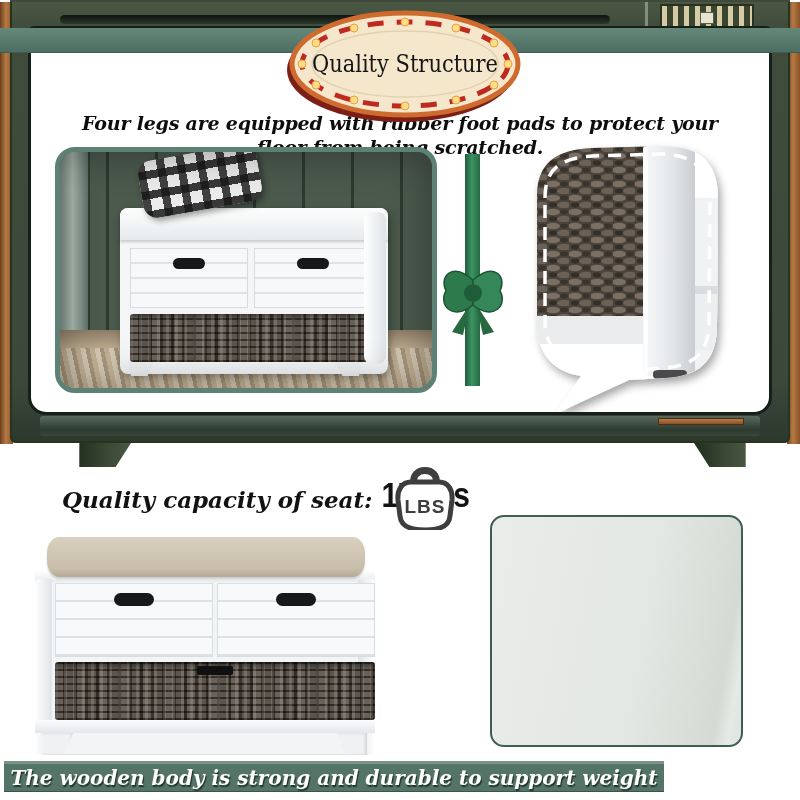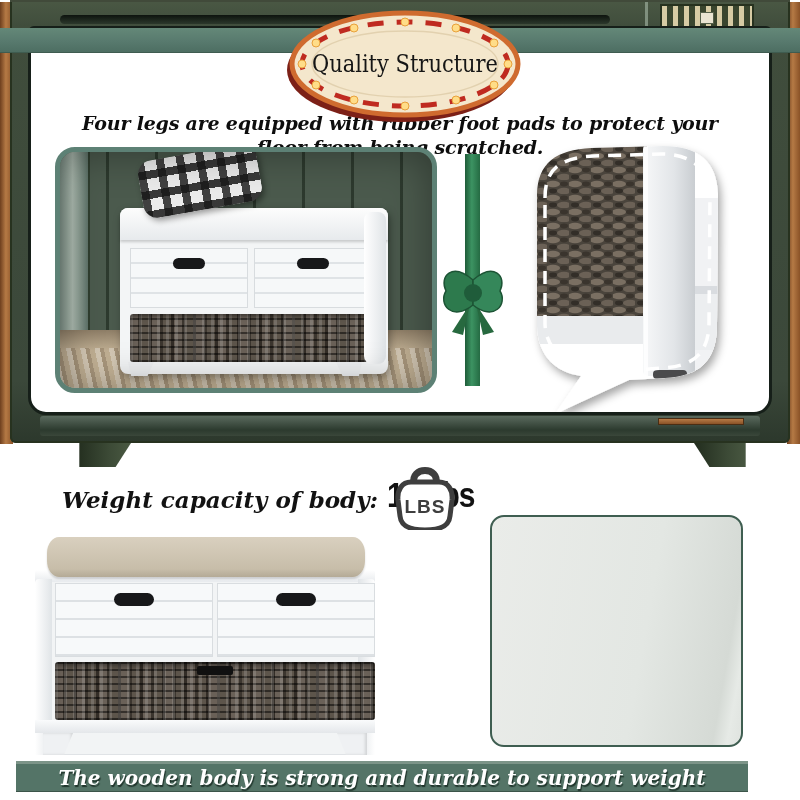"Weight capacity of body:" span.weight-label { text: Weight capacity of body -> Quality capacity of seat }
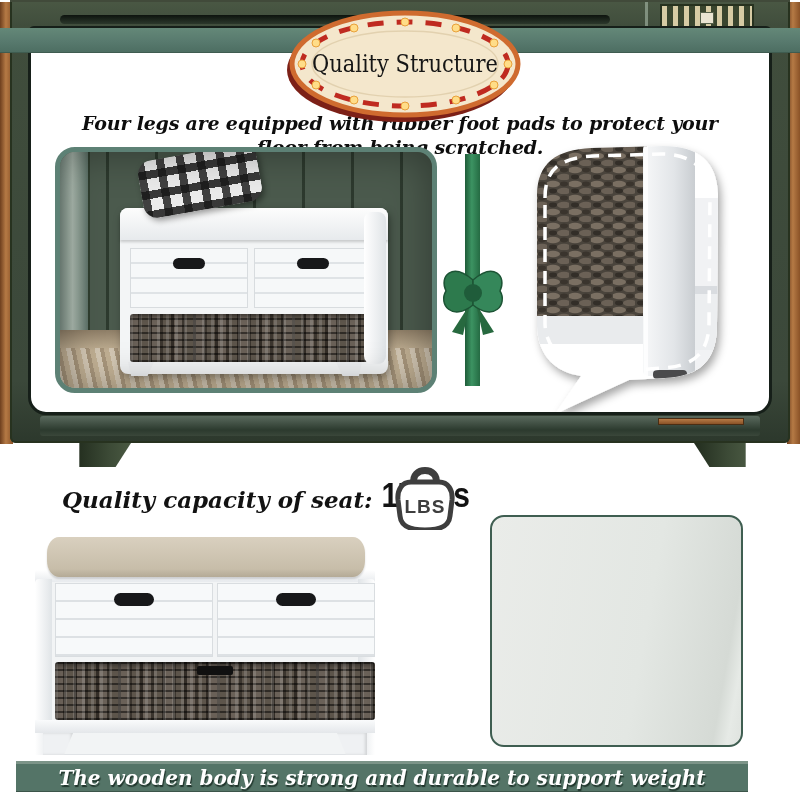"The wooden body is strong" .footer-bar { left: 16px -> 4px; width: 732px -> 660px }
